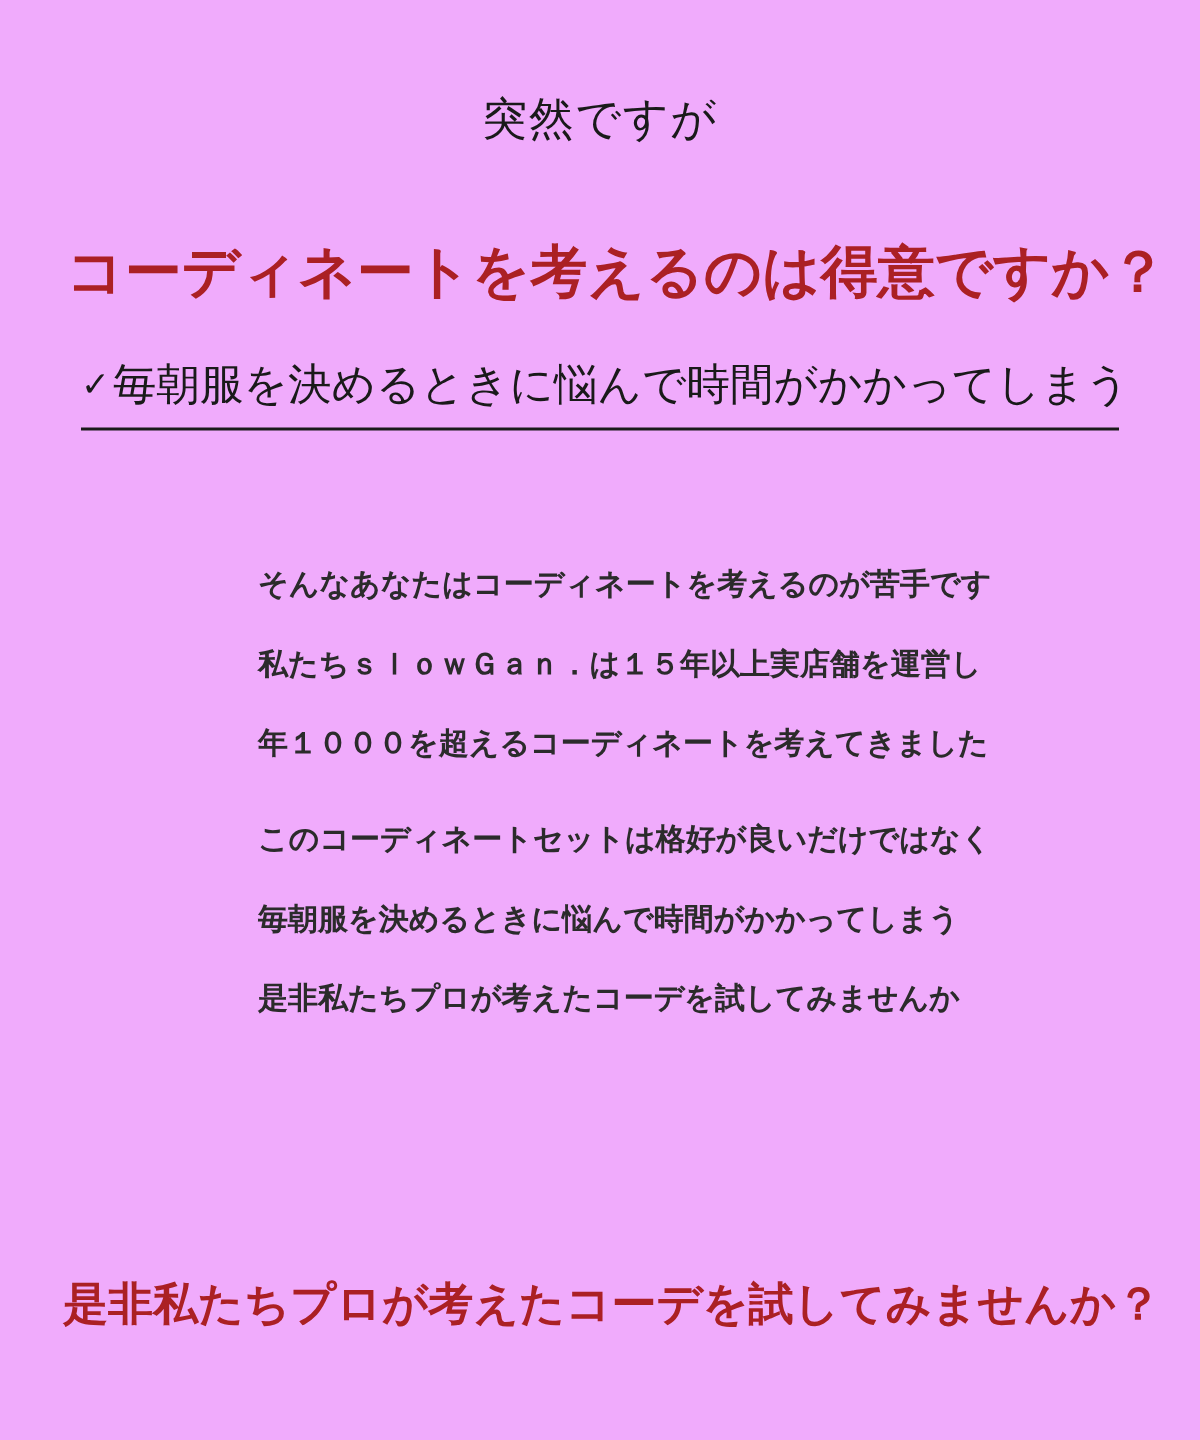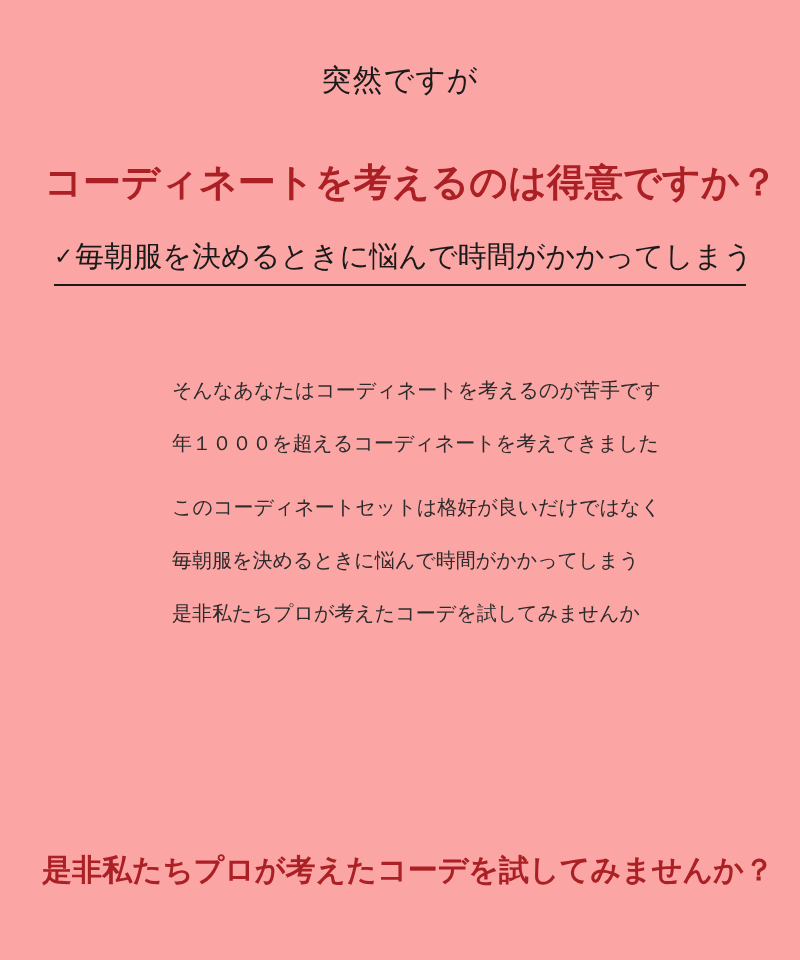"突然ですが" .canvas { background: #fca5a5 -> #f0abfc }
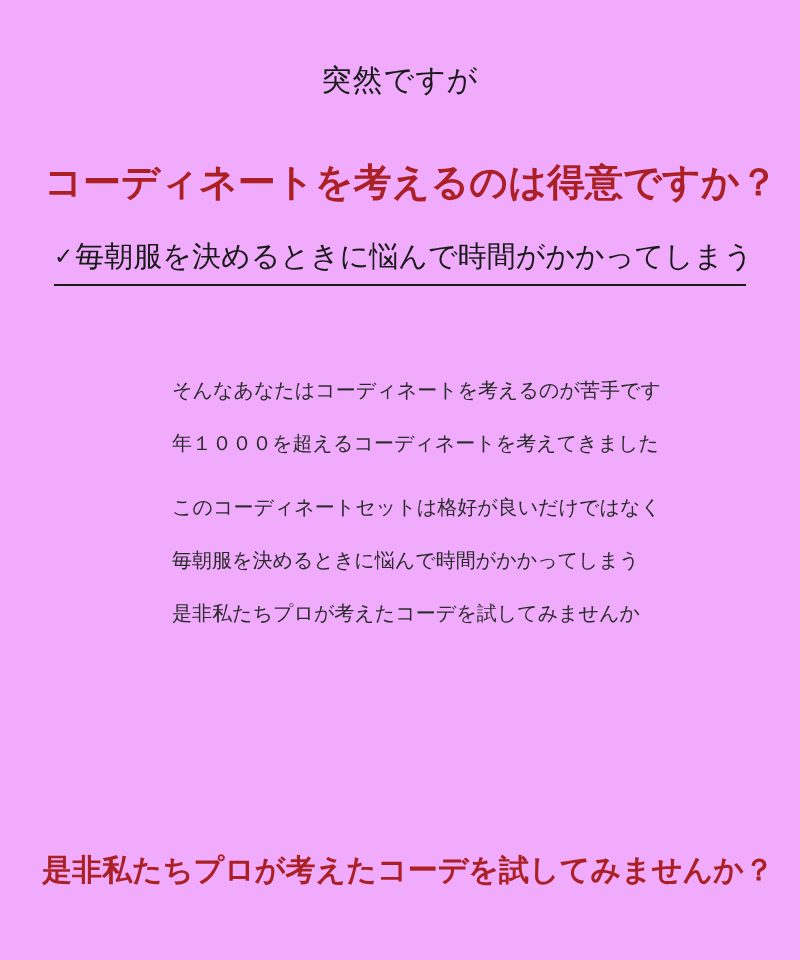"そんなあなたはコーディネートを考えるのが苦手です" .body-paragraph { font-weight: none -> bold }
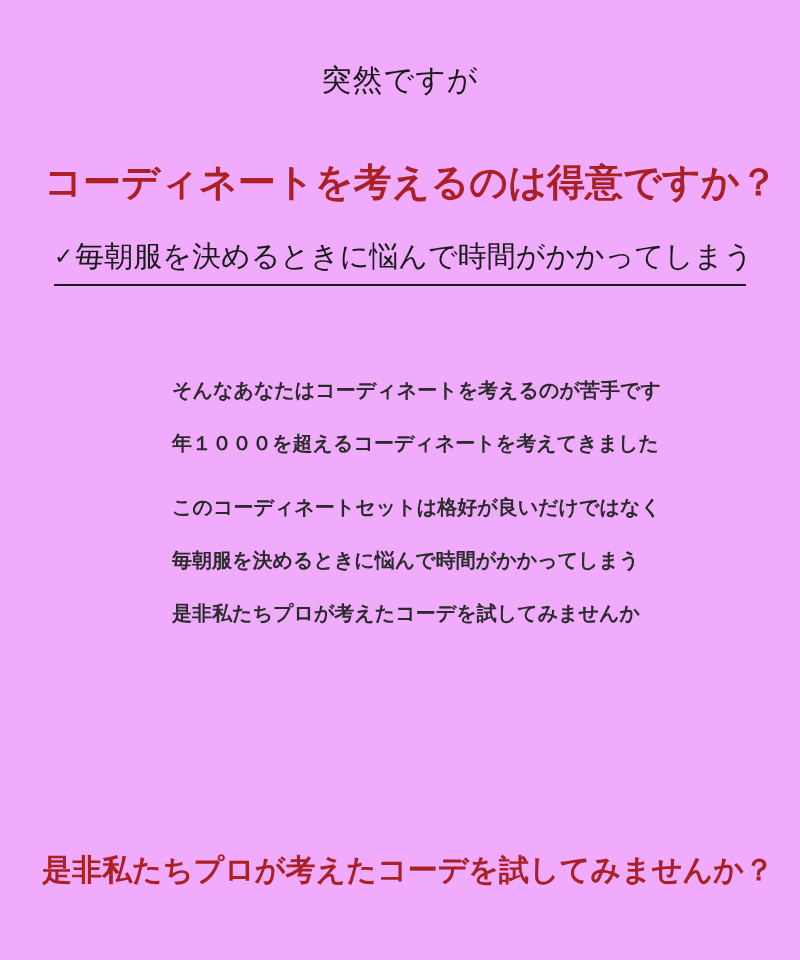"私たちｓｌｏｗＧａｎ．は１５年以上実店舗を運営し" div.body-line { html: none -> <div>私たちｓｌｏｗＧａｎ．は１５年以上実店舗を運営し</div> }
